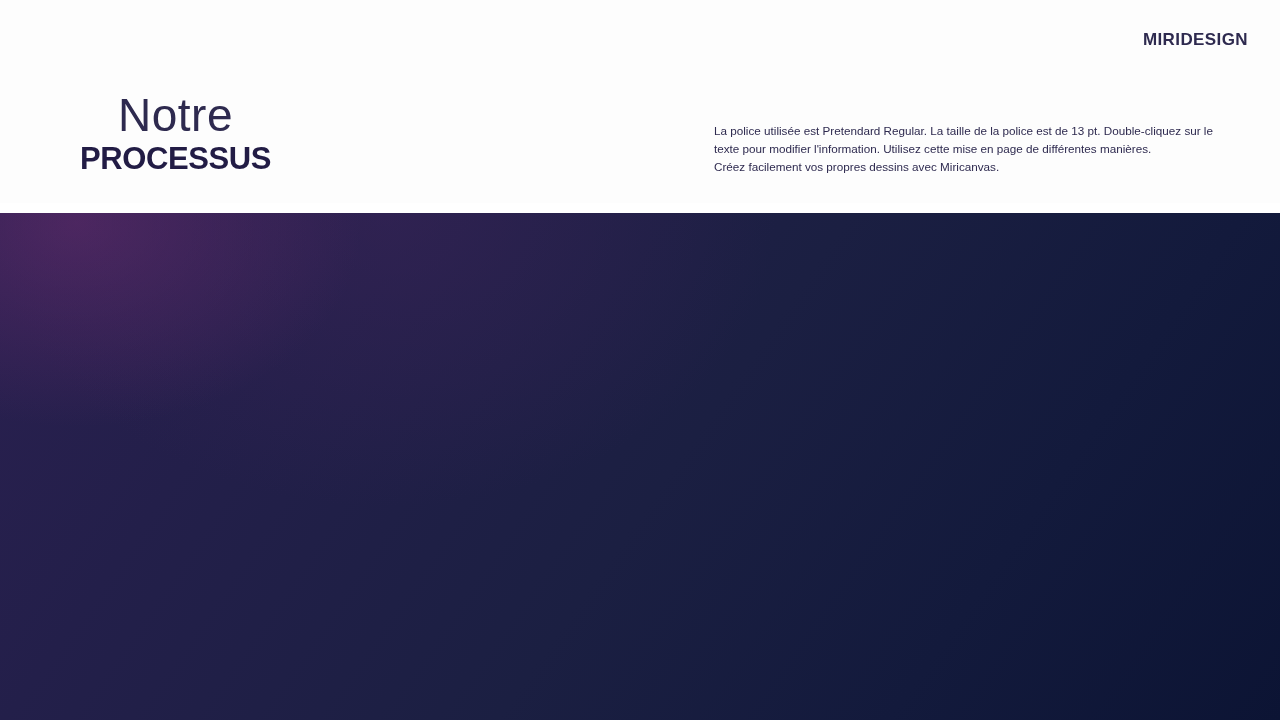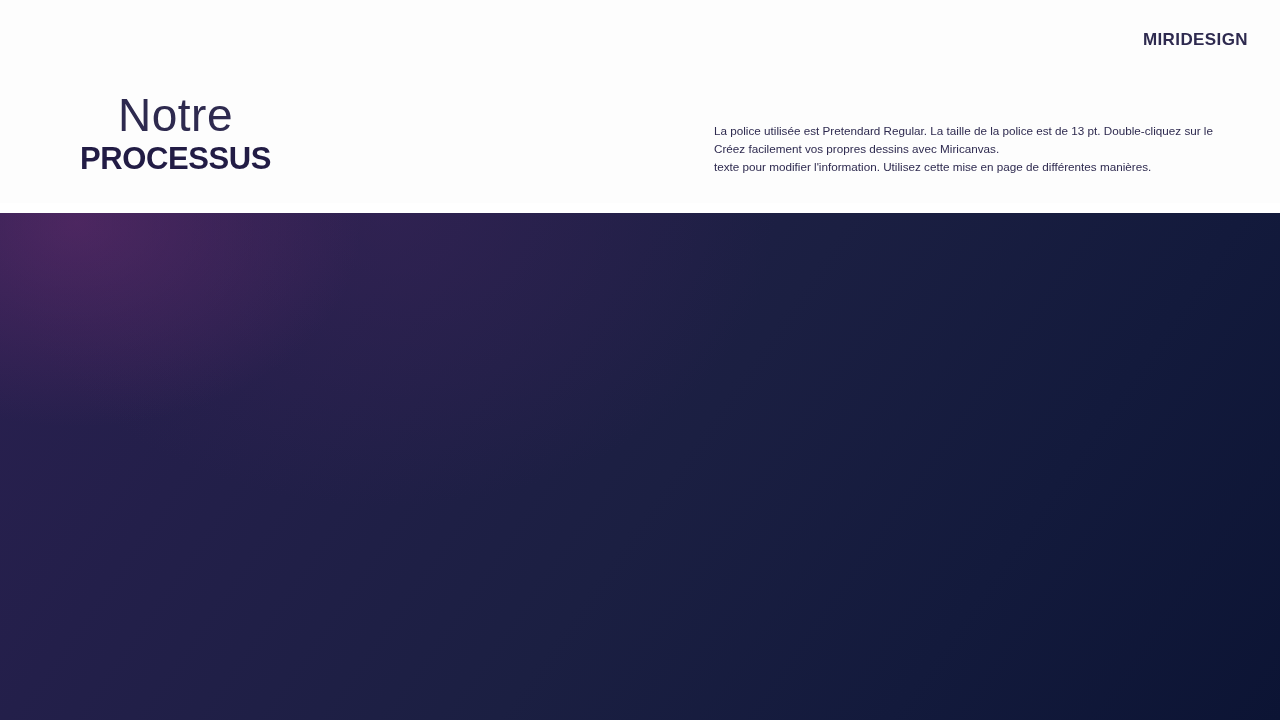"Créez facilement vos propres dessins" p { order: before "texte pour modifier l'information." -> after "texte pour modifier l'information." }
